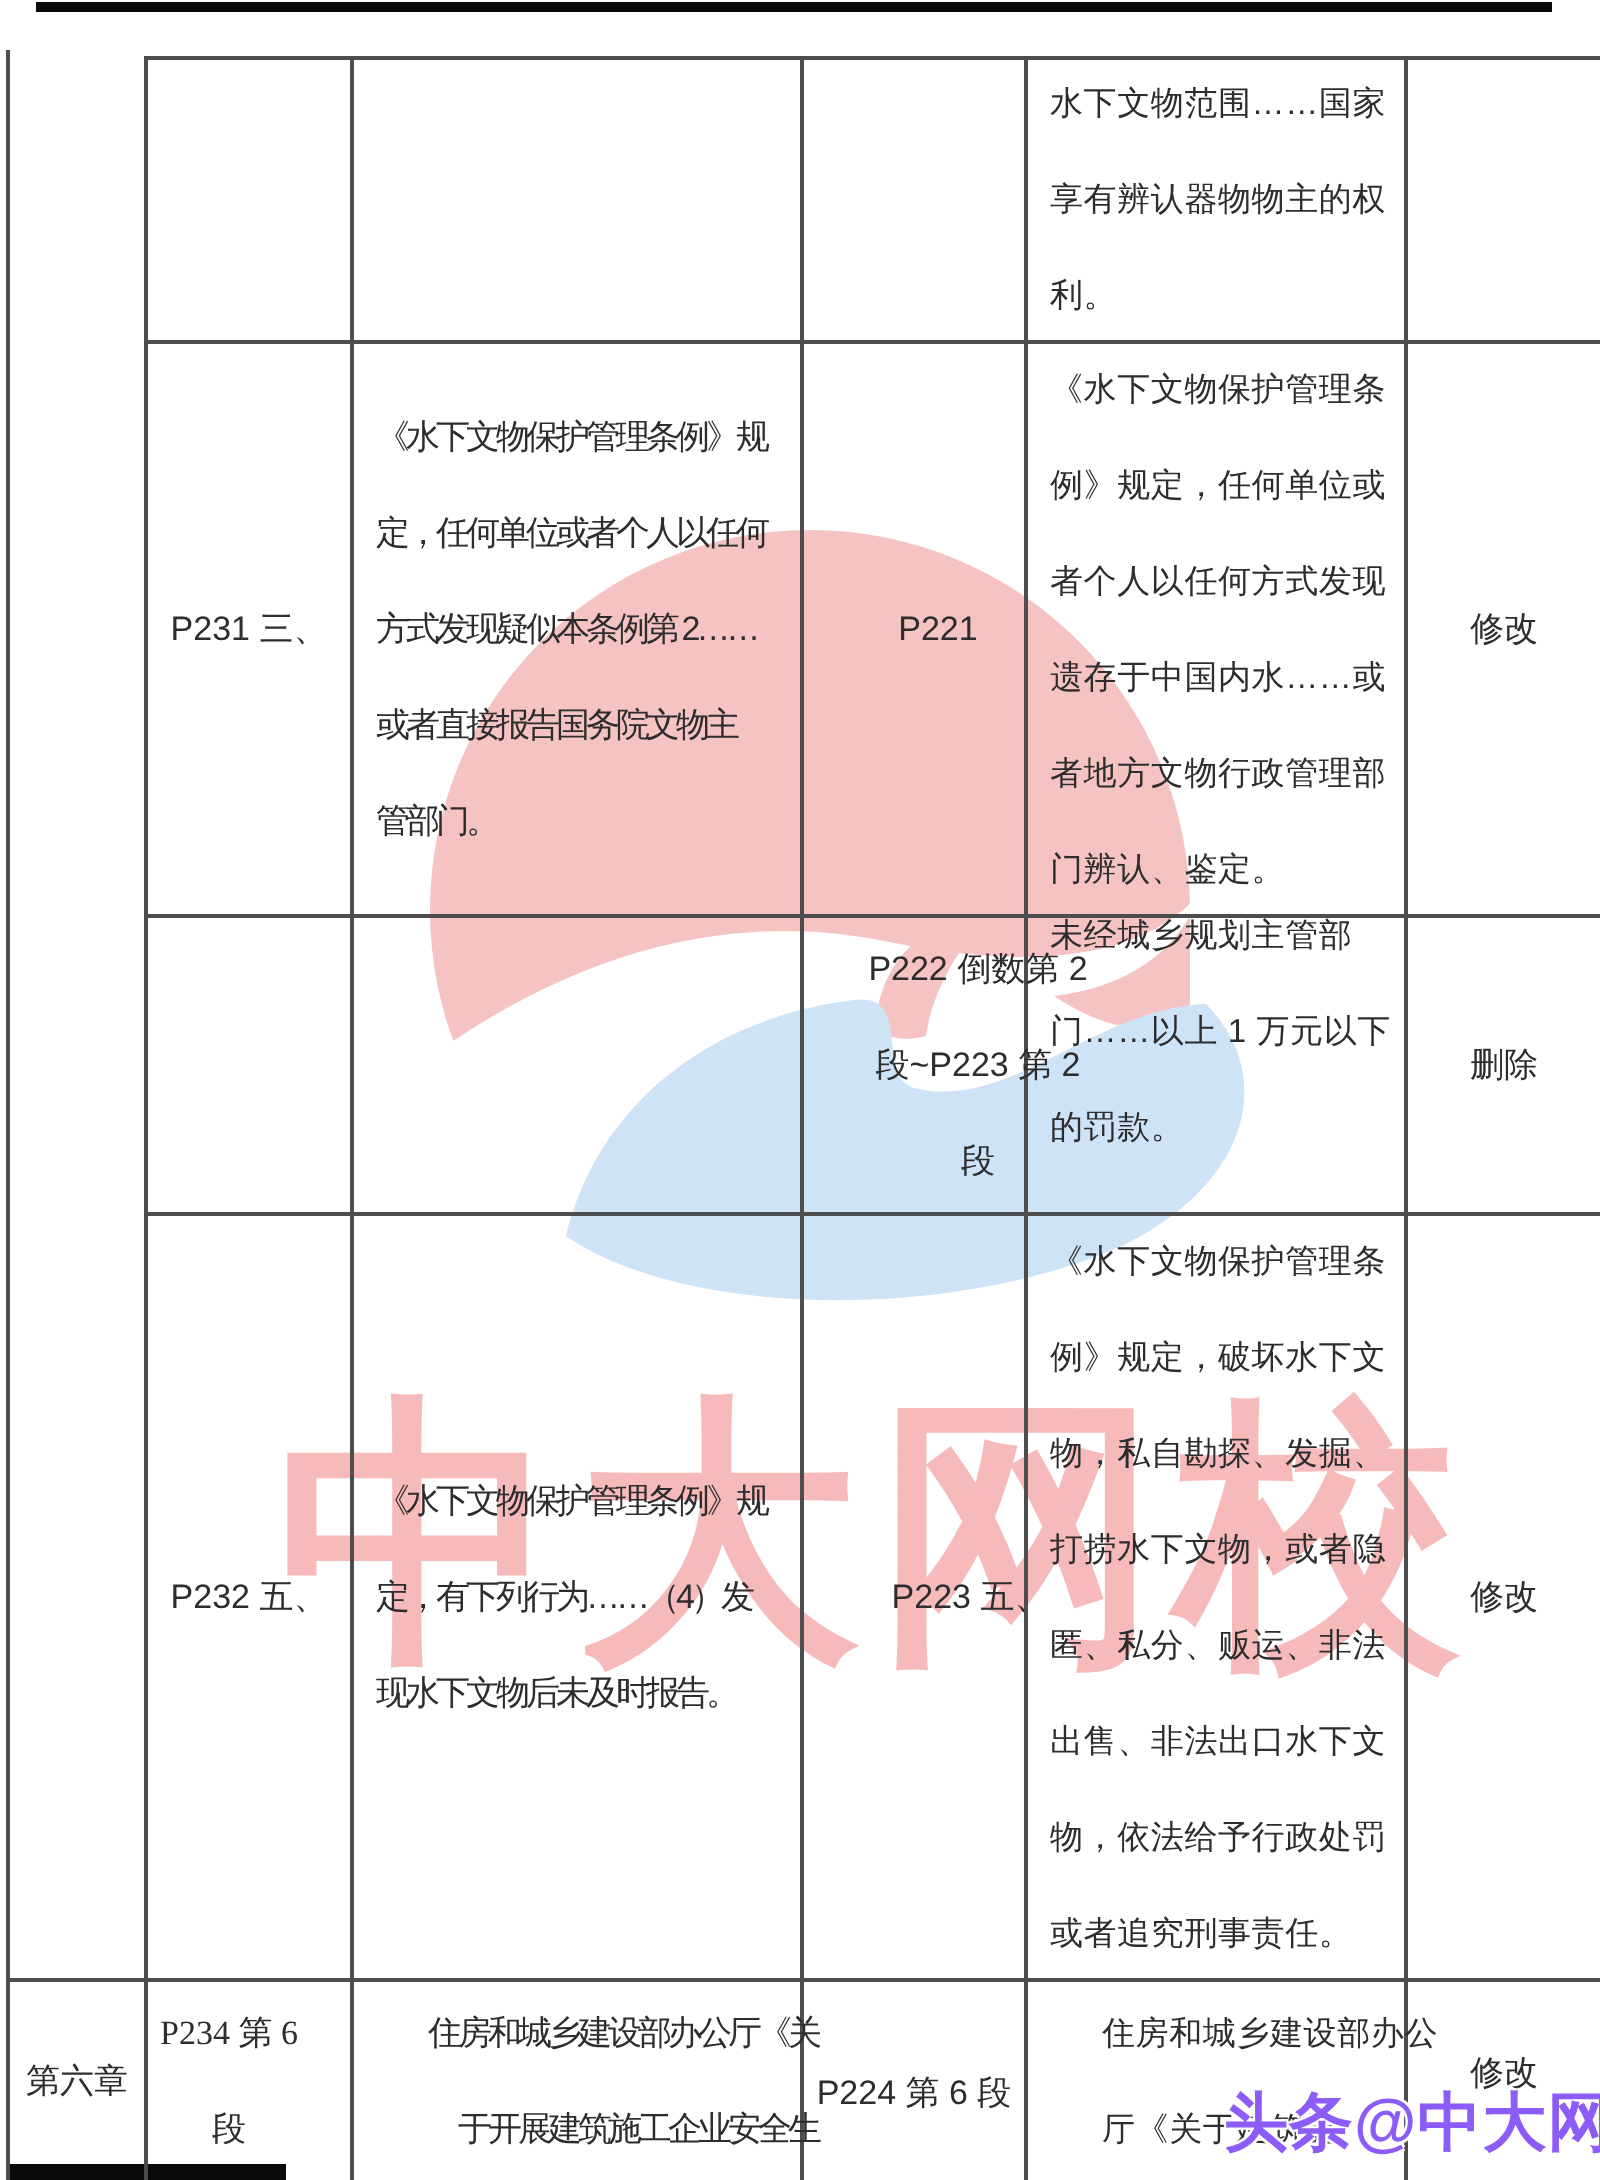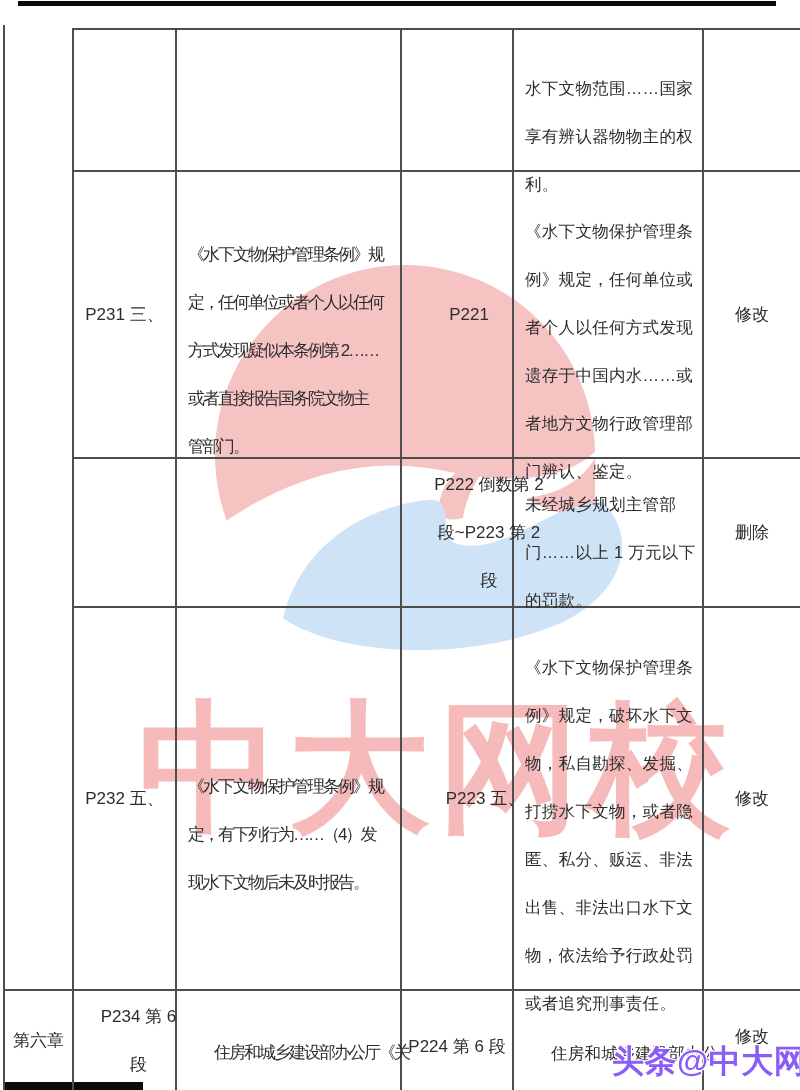"水下文物范围……国家" .c-left { margin-top: 36px -> none }
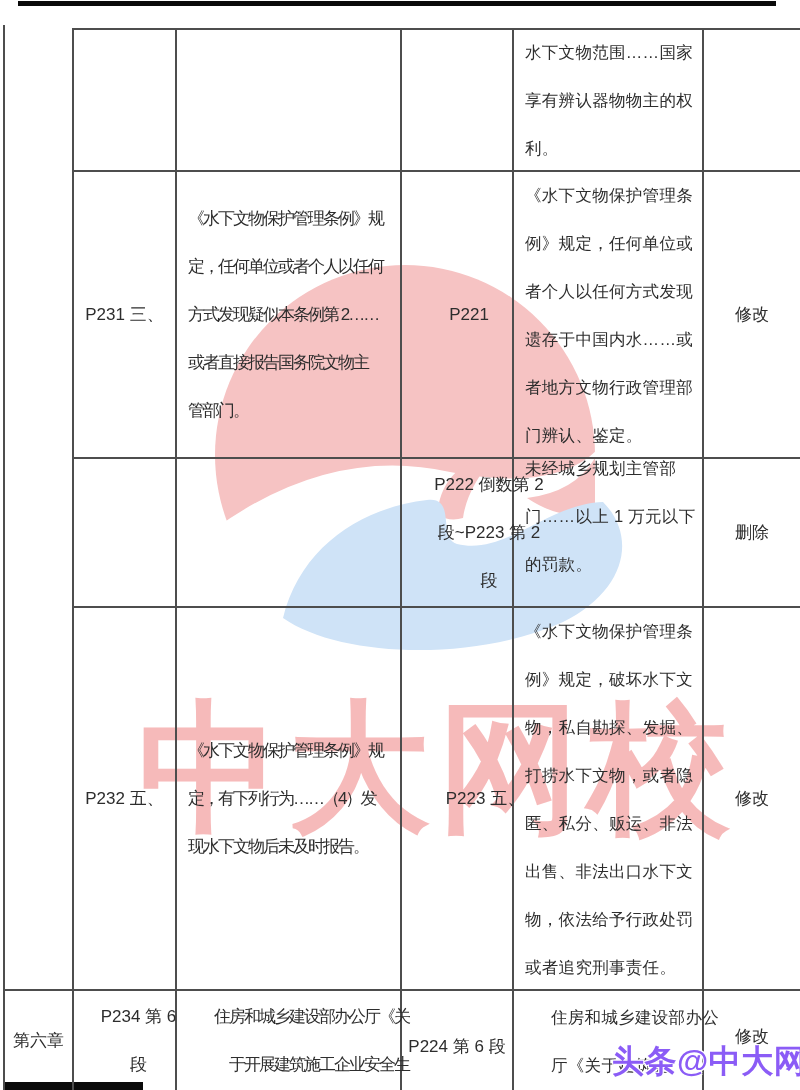"P234 第 6" div.cell { font-family: none -> Liberation Serif, serif; left: 88px -> 64px }
